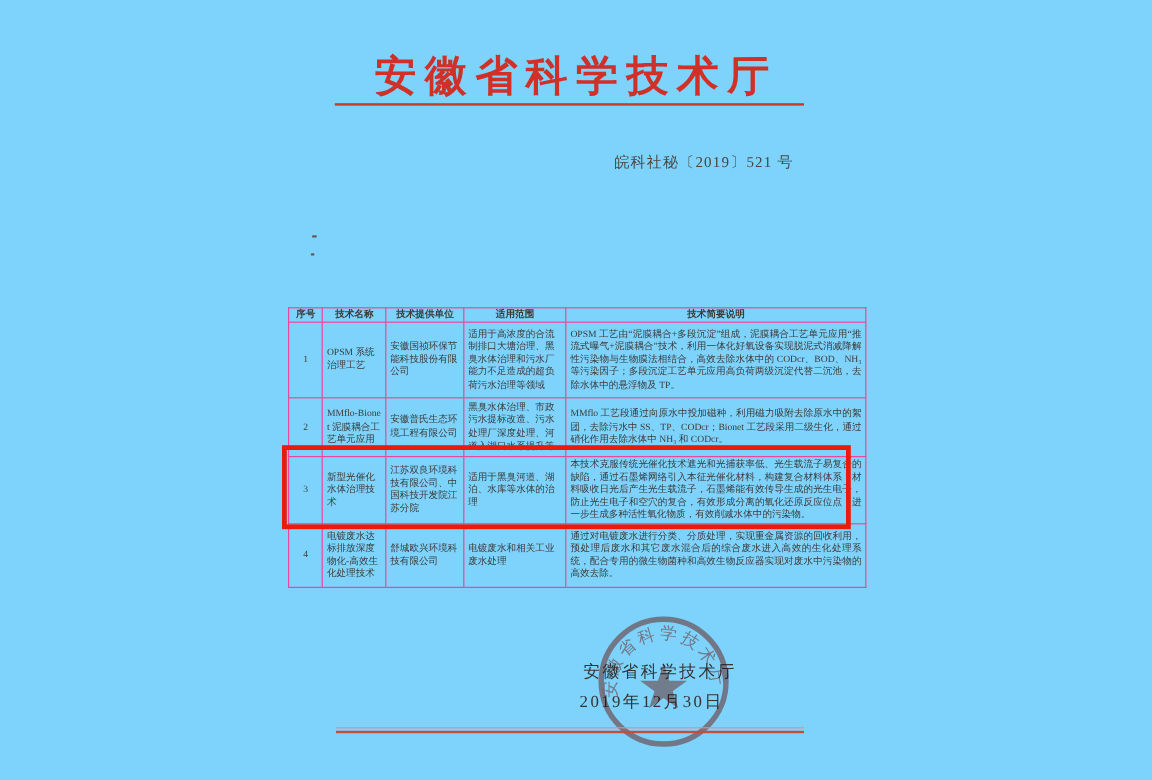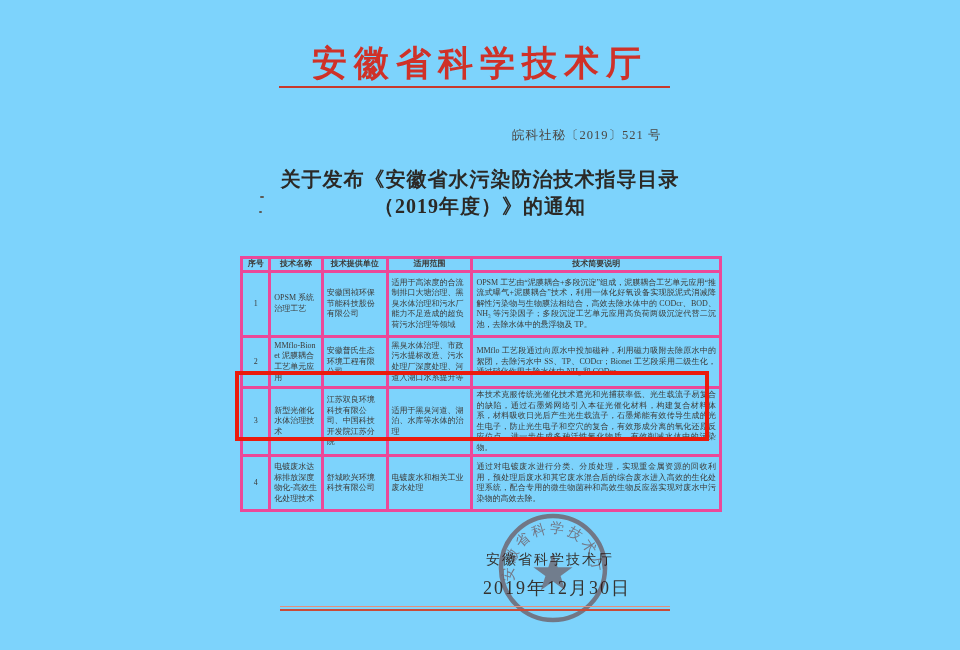"关于发布《安徽省水污染防治技术指导目录" div.title { html: <div> <span>关于发布《安徽省水污染防治技术指导目录</span> <span>（2019年度）》的通知</span> </div> -> none }
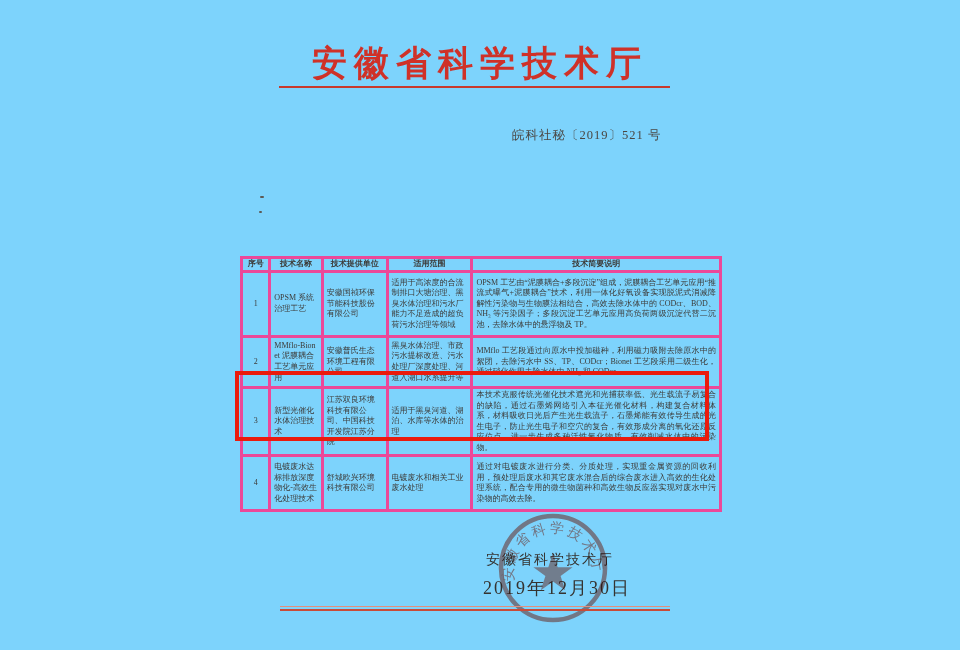"序号" .tbl th,.tbl td { border: 3px solid #ec4899 -> 1px solid #ec4899 }
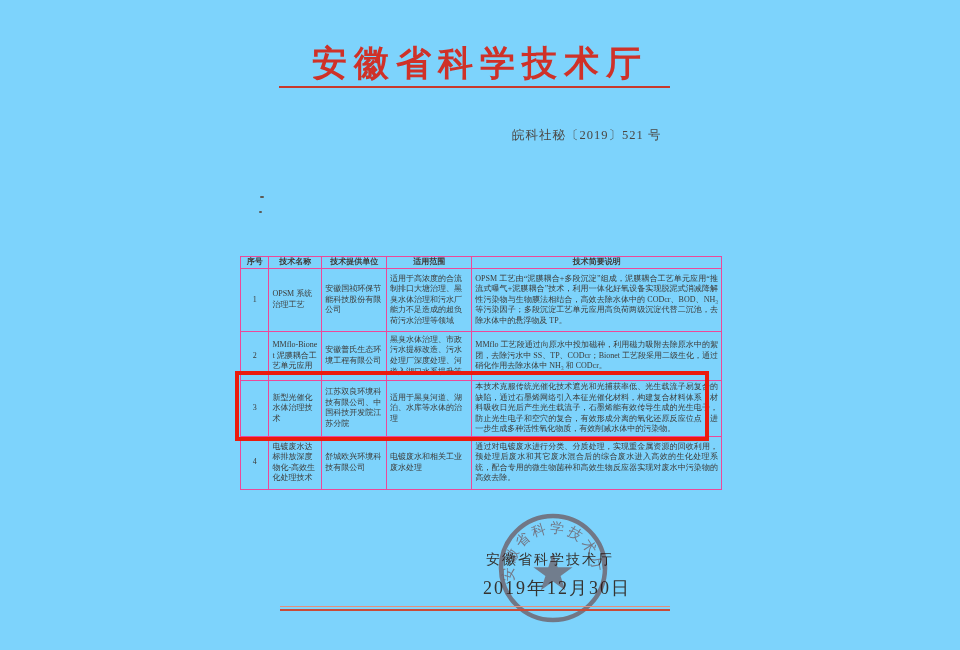"2019年12月30日" .sdate { font-size: 18px -> 14px }
